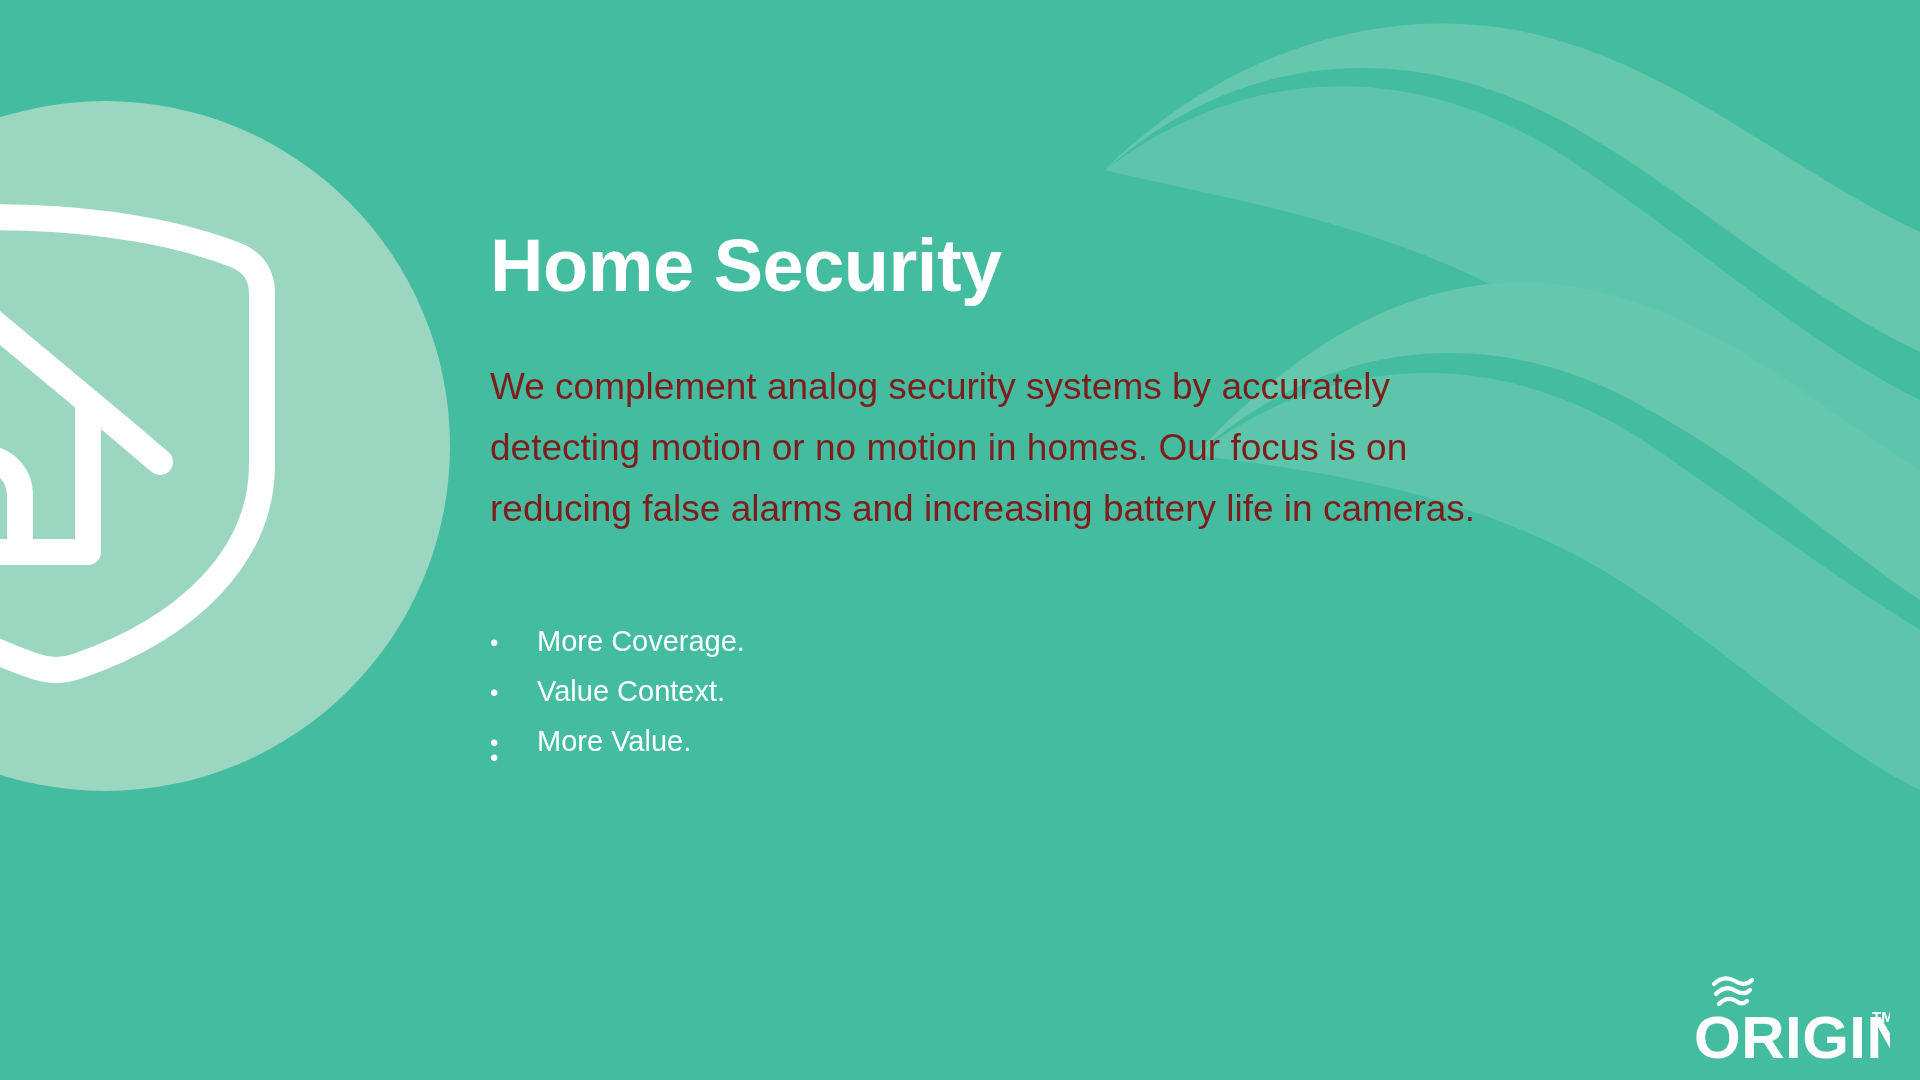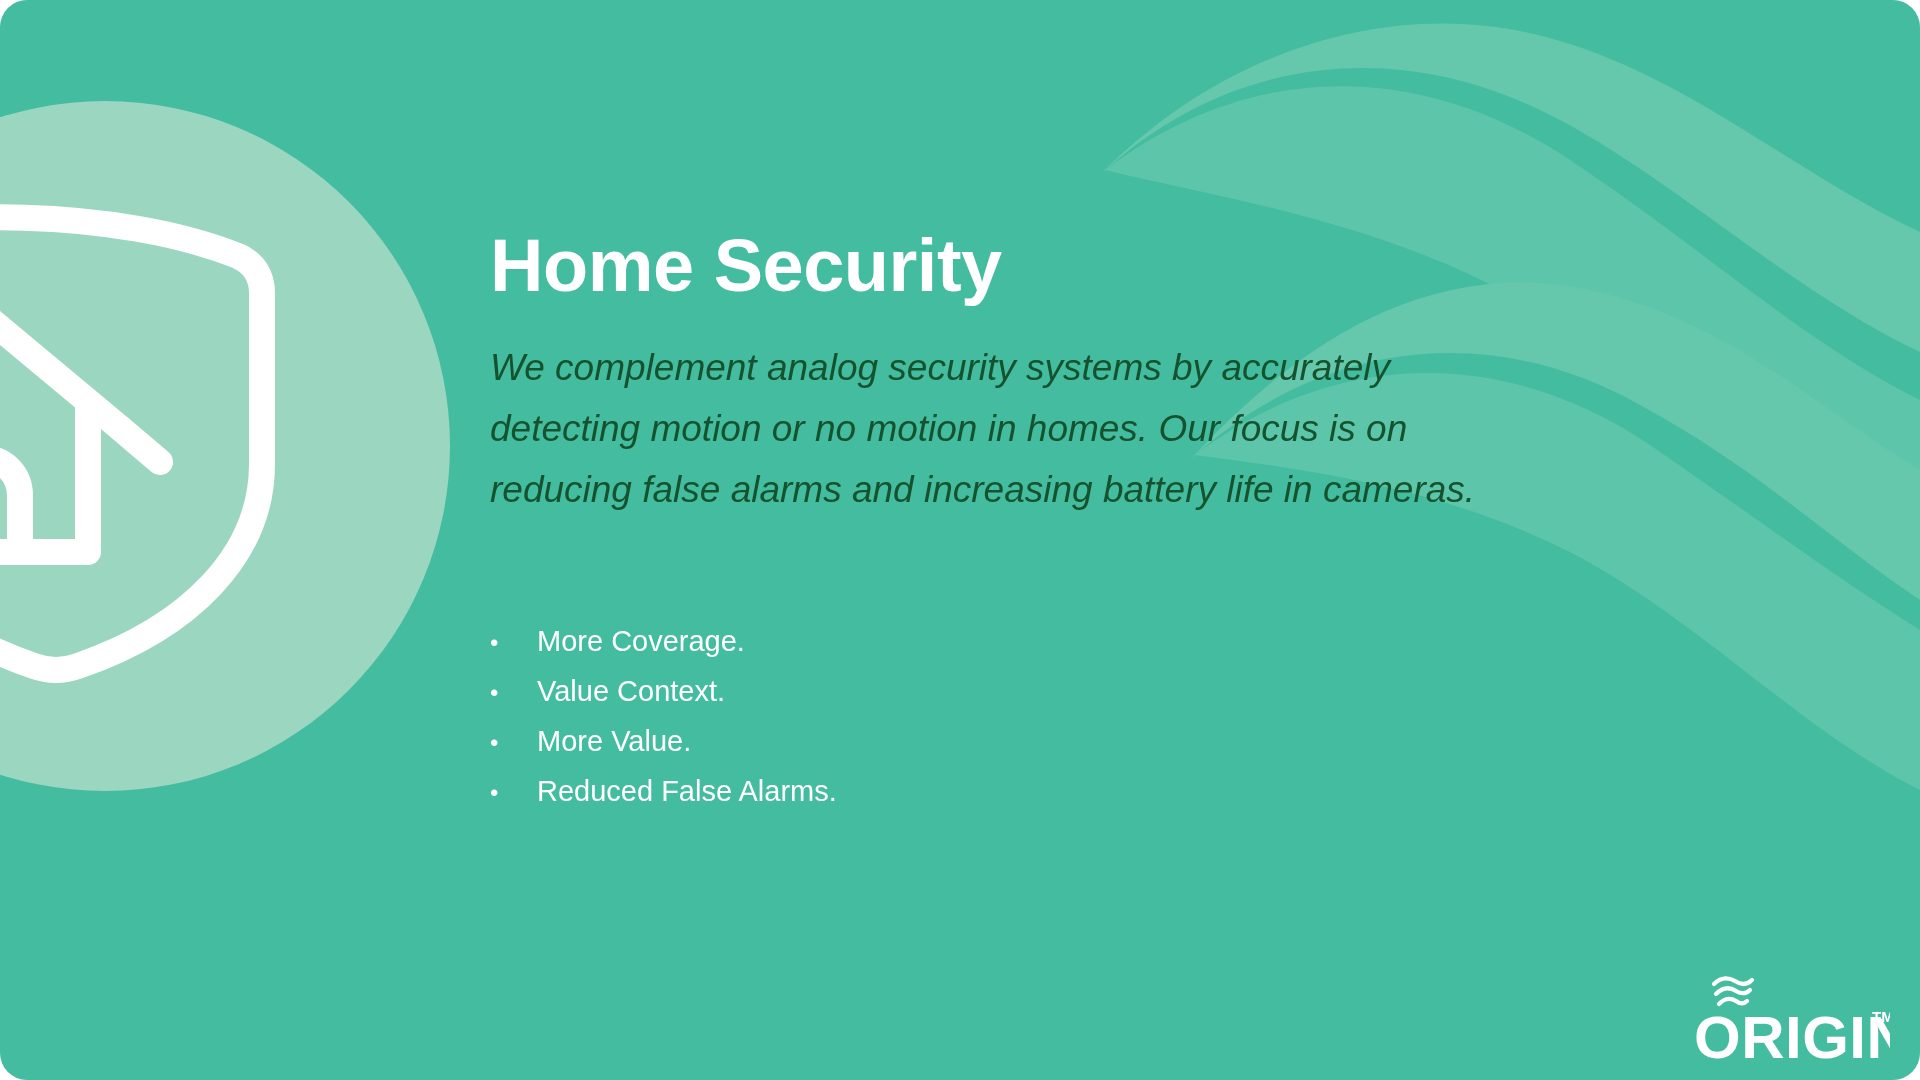"Home Security" #slide { border-radius: 27px -> none }
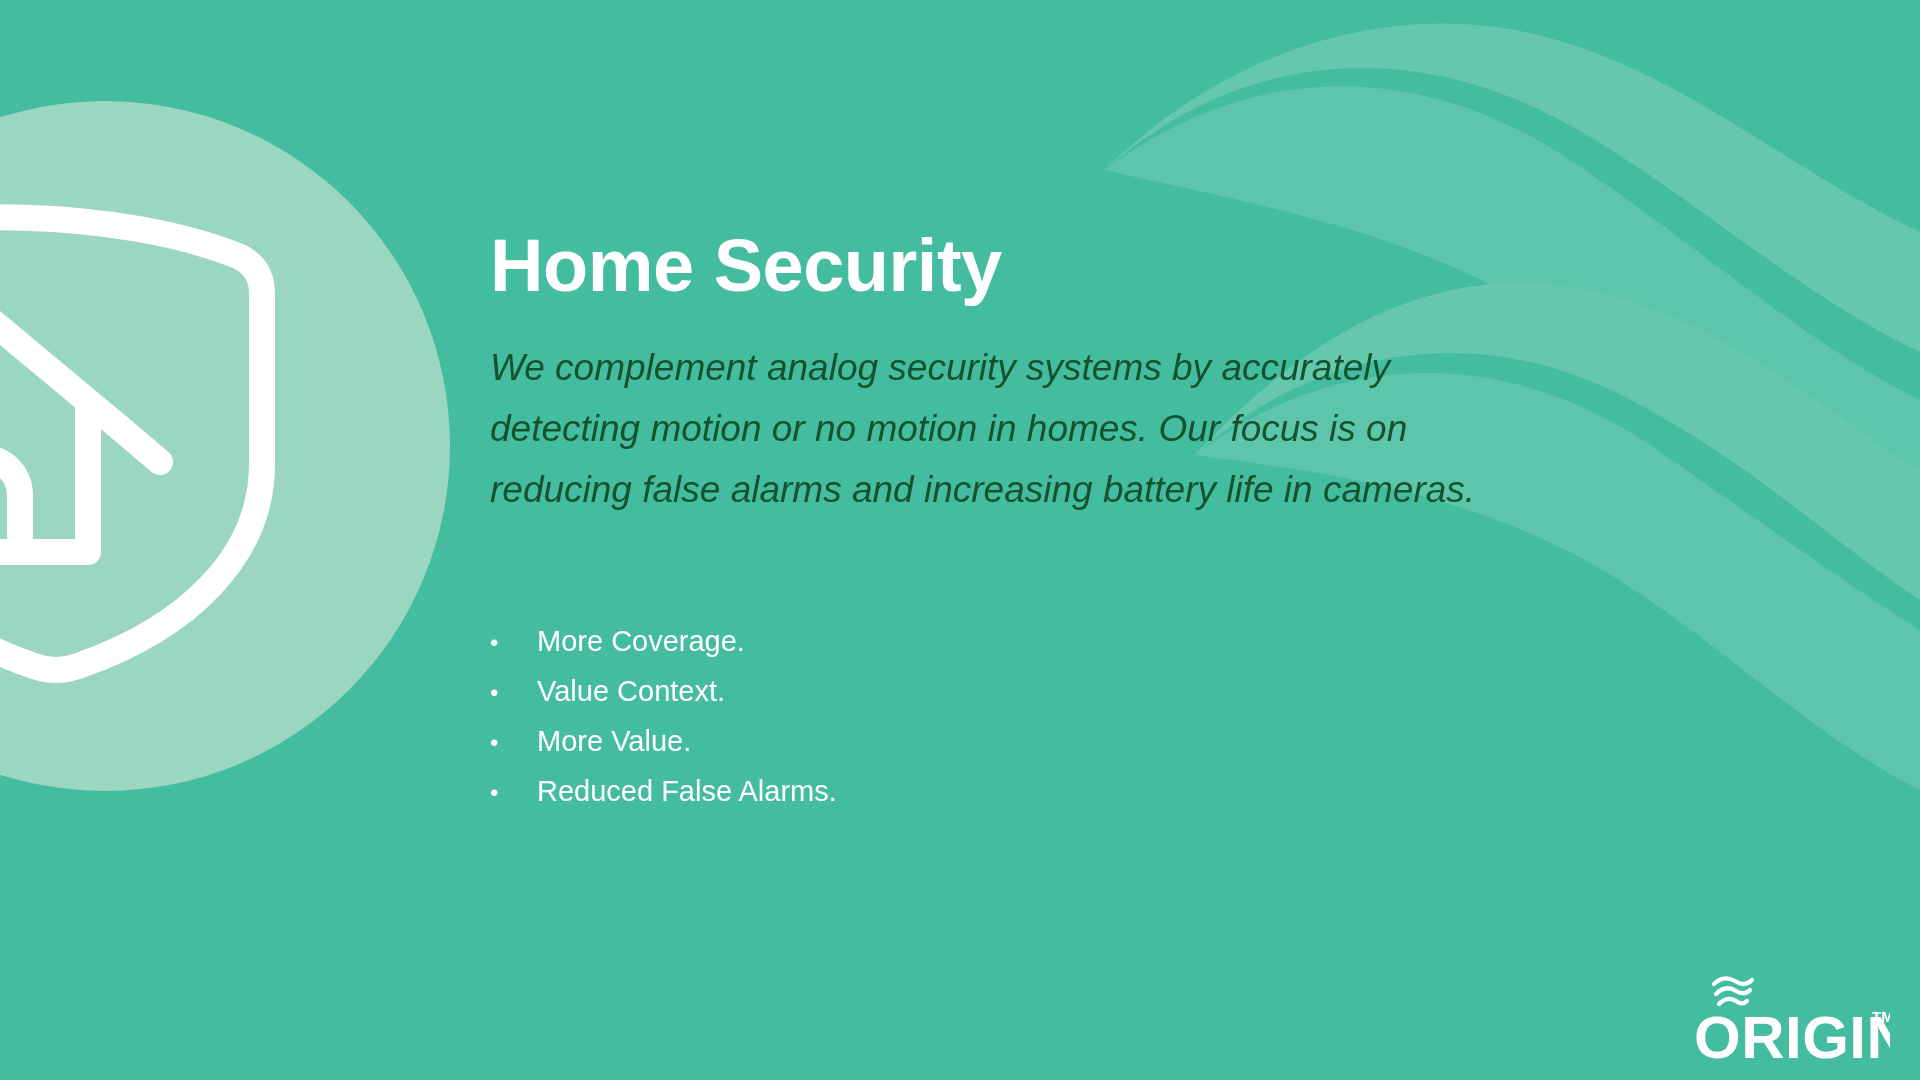"We complement analog security systems" .lead-paragraph { color: #14532d -> #7f1d1d; font-style: italic -> none; top: 337px -> 356px }
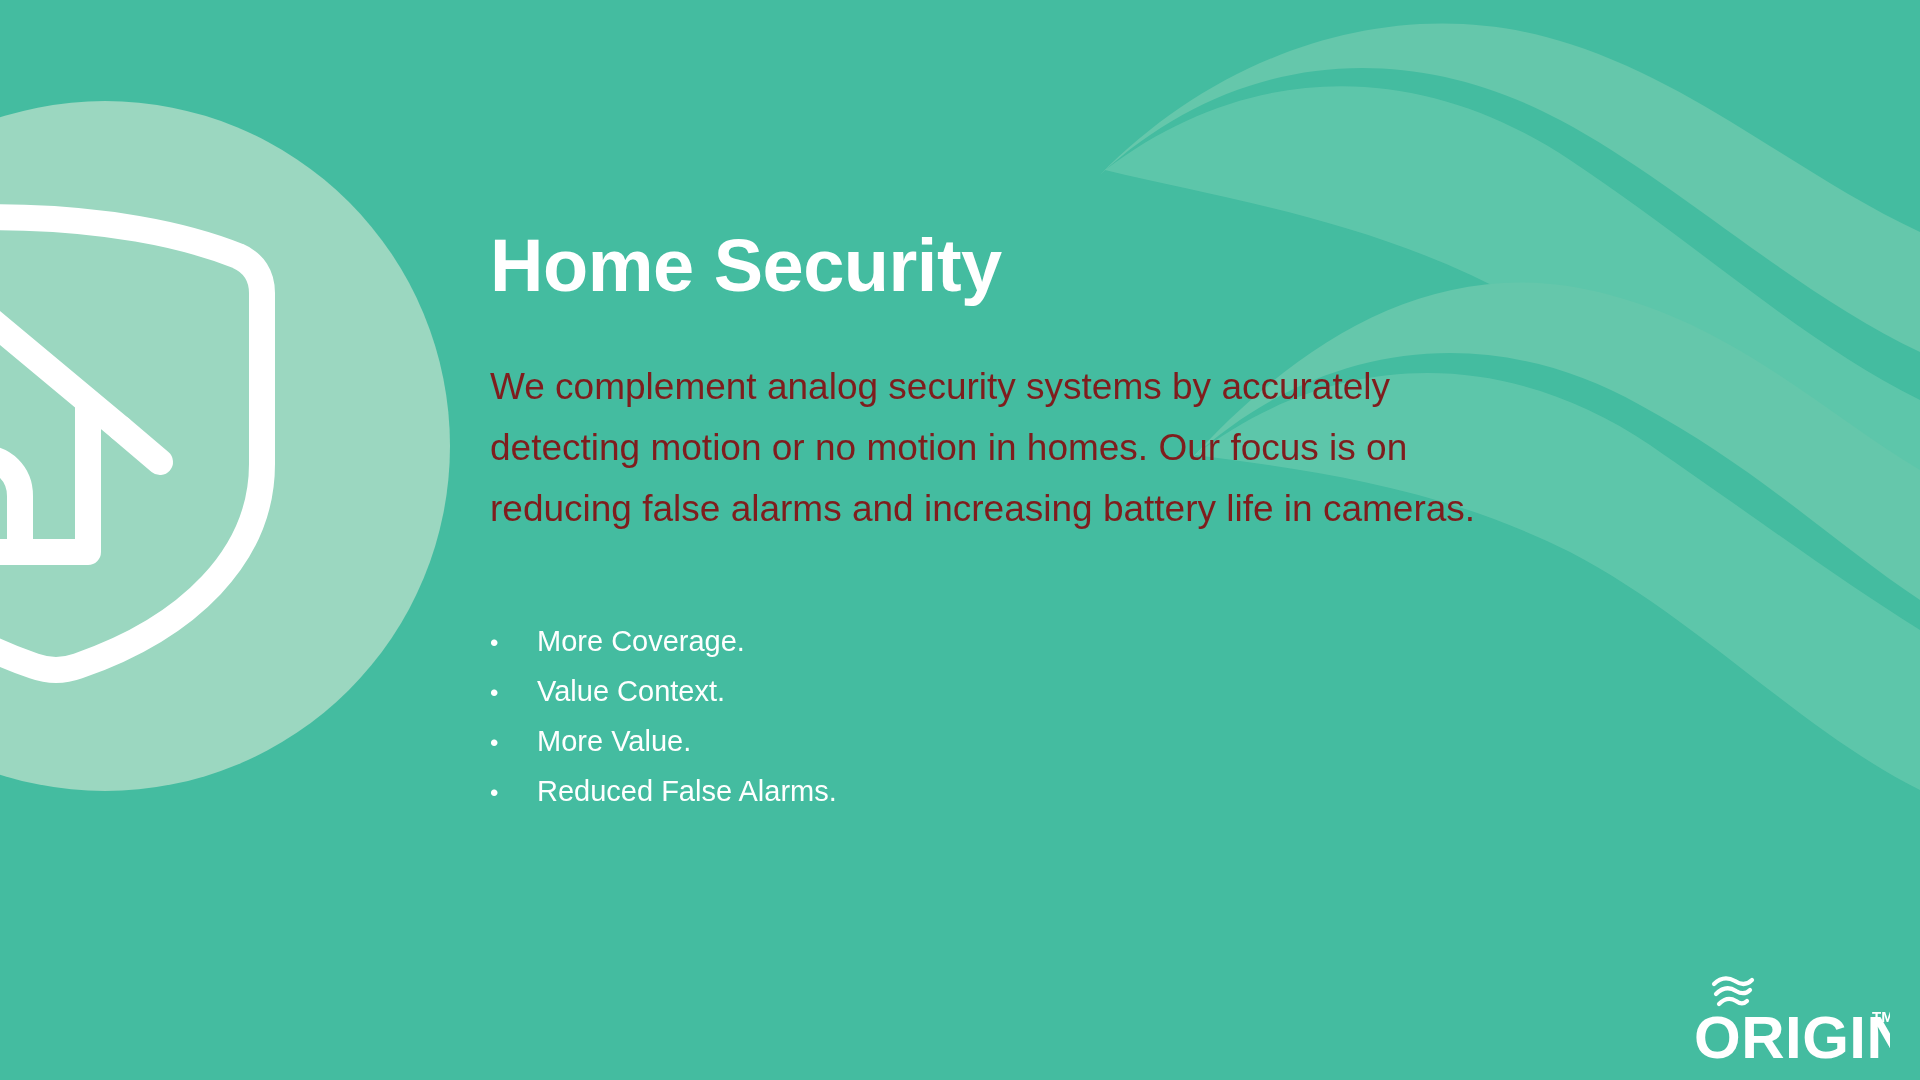"Reduced False Alarms." span.bullet-text { html: <span>Reduced False Alarms.</span> -> none }
